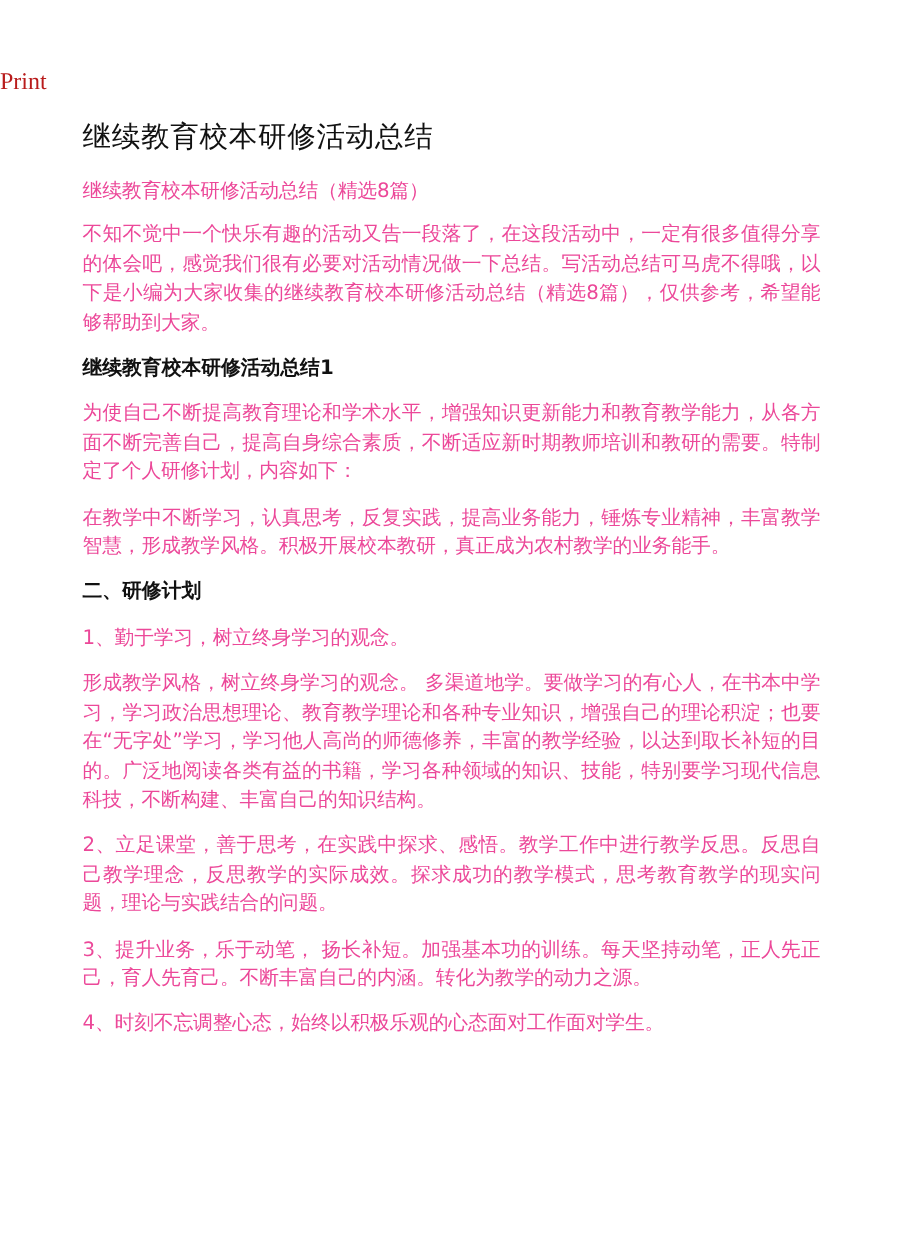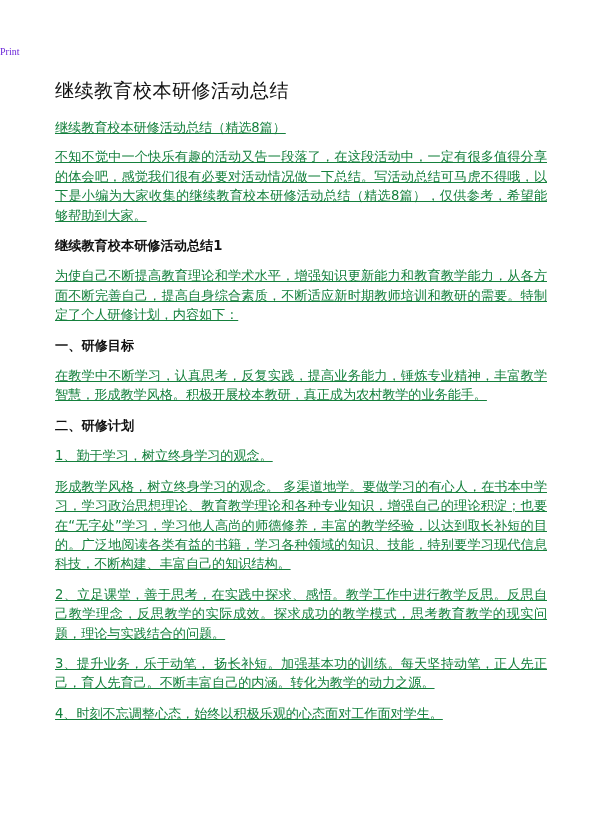"Print" .print-label { color: #6d28d9 -> #b91c1c; font-size: 10px -> 16px }
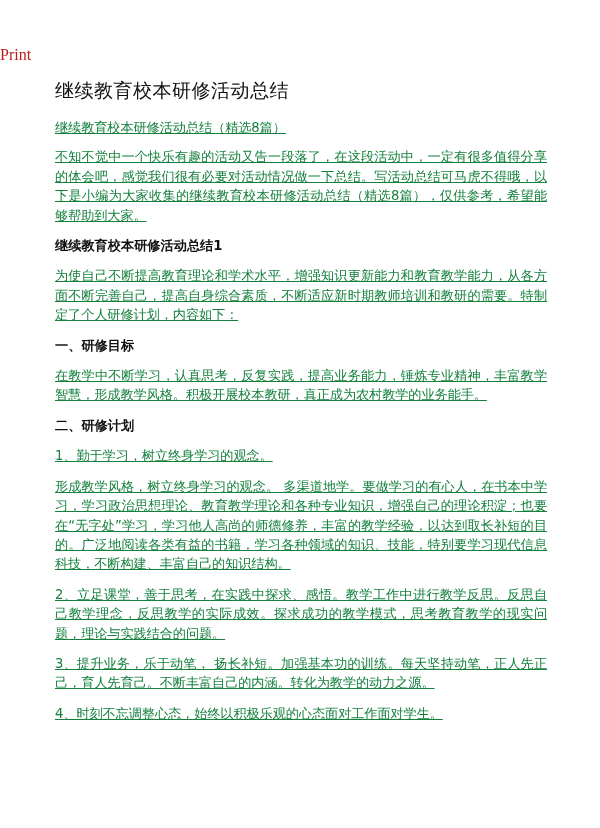"继续教育校本研修活动总结（精选8篇）" p { color: #15803d -> #ec4899; text-decoration: underline -> none }
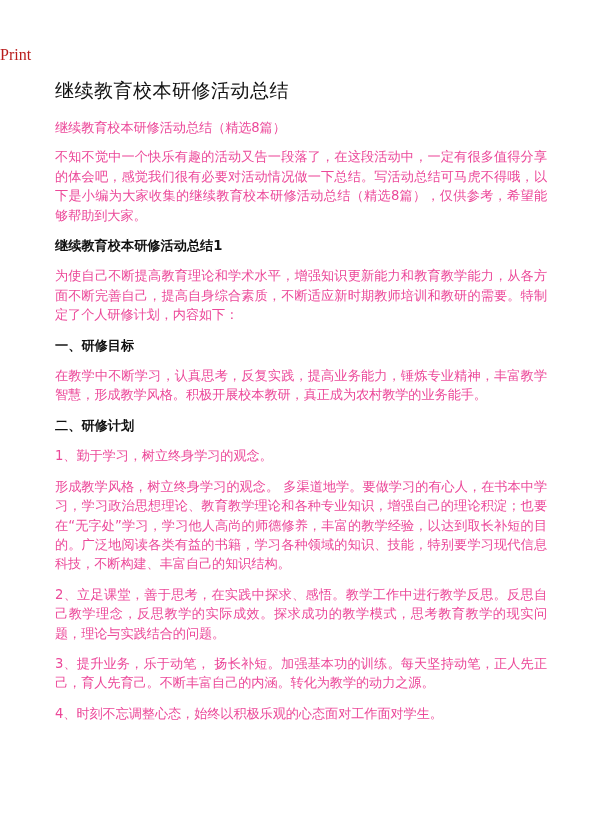"一、研修目标" h2 { html: <h2>一、研修目标</h2> -> none }
